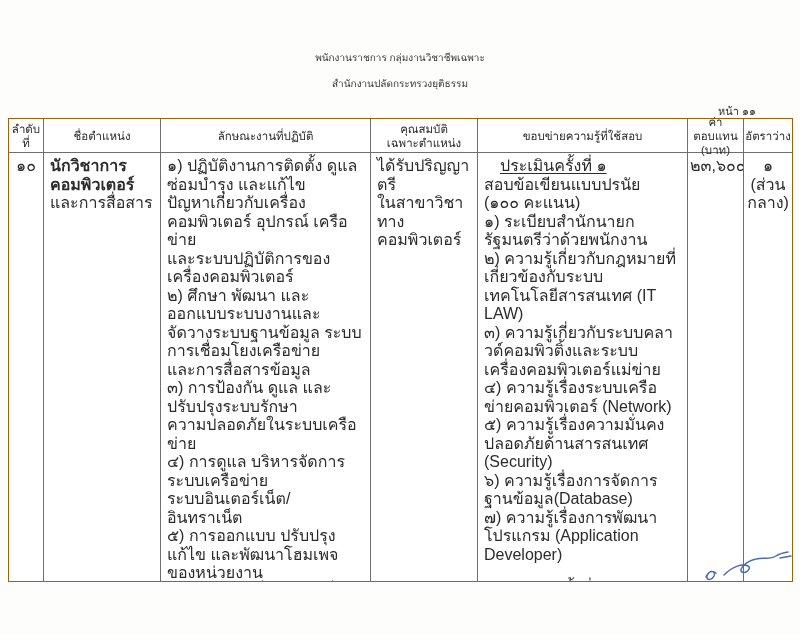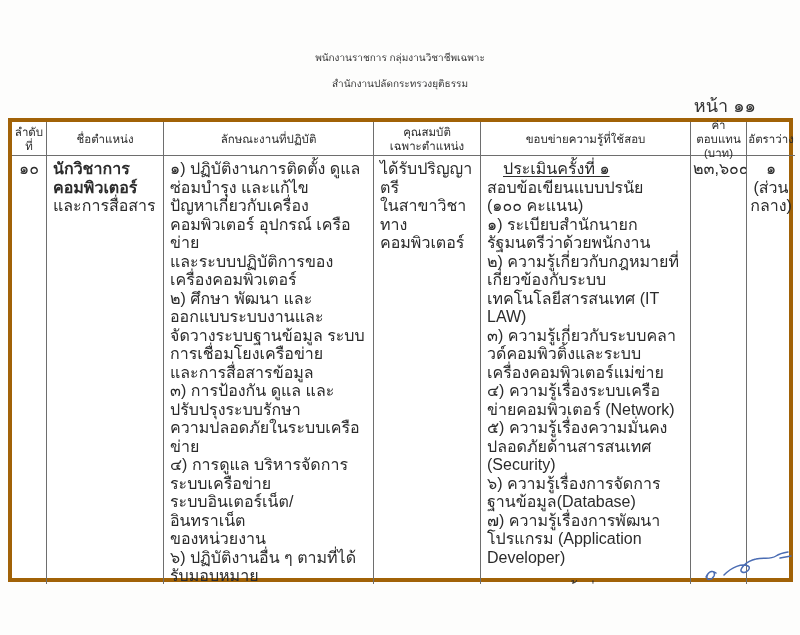"หน้า ๑๑" .page-num { font-size: 18px -> 11px; top: 91px -> 102px }
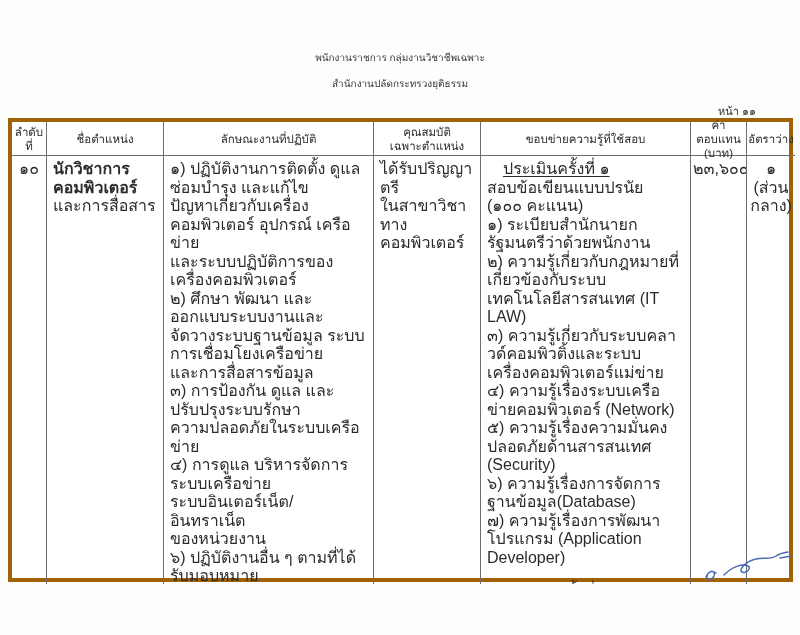"ลำดับ" .doc-table { border: 4px solid #a16207 -> 1px solid #a16207 }
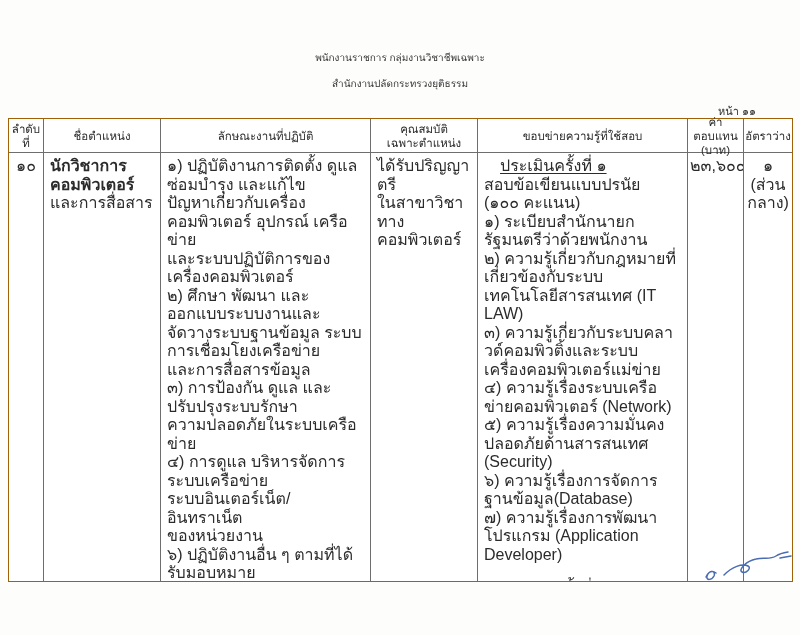"๕) การออกแบบ ปรับปรุง แก้ไข" div { html: none -> <div>๕) การออกแบบ ปรับปรุง แก้ไข และพัฒนาโฮมเพจ</div> }
